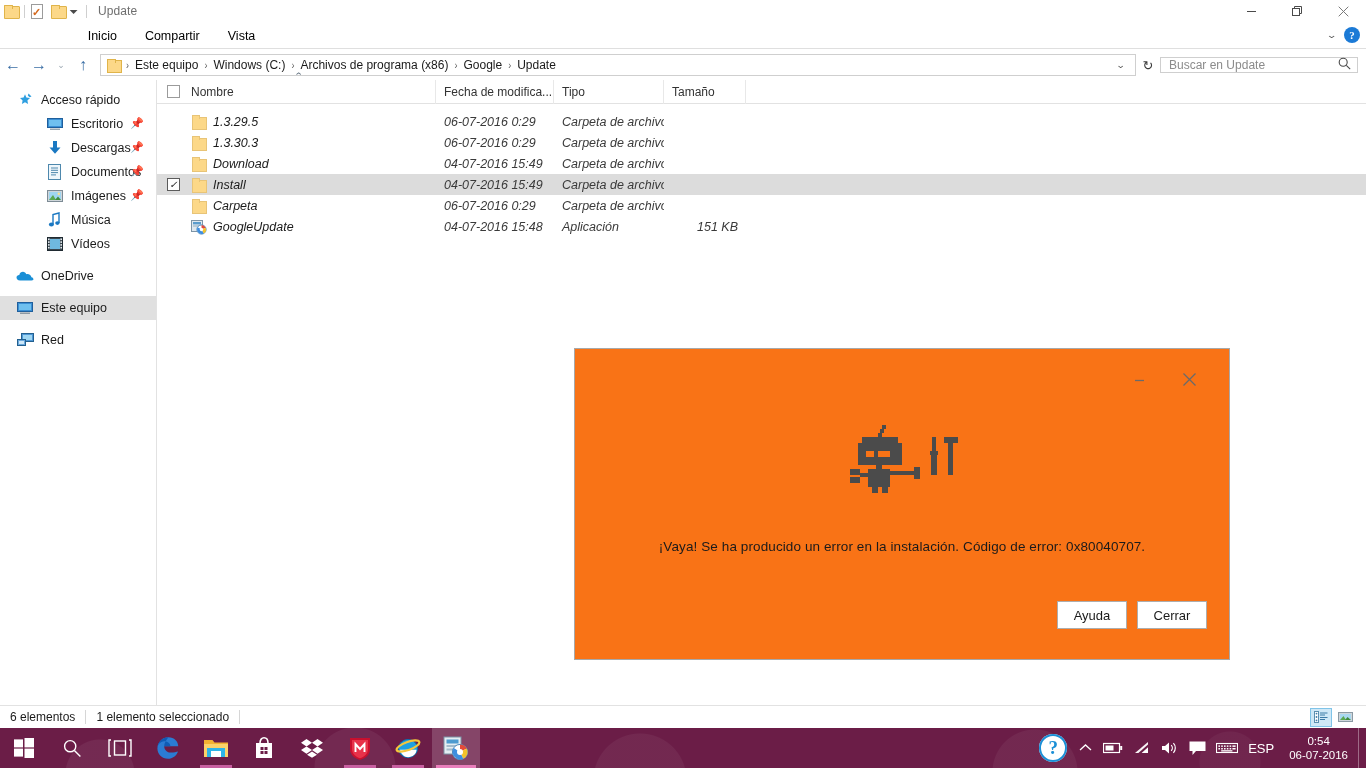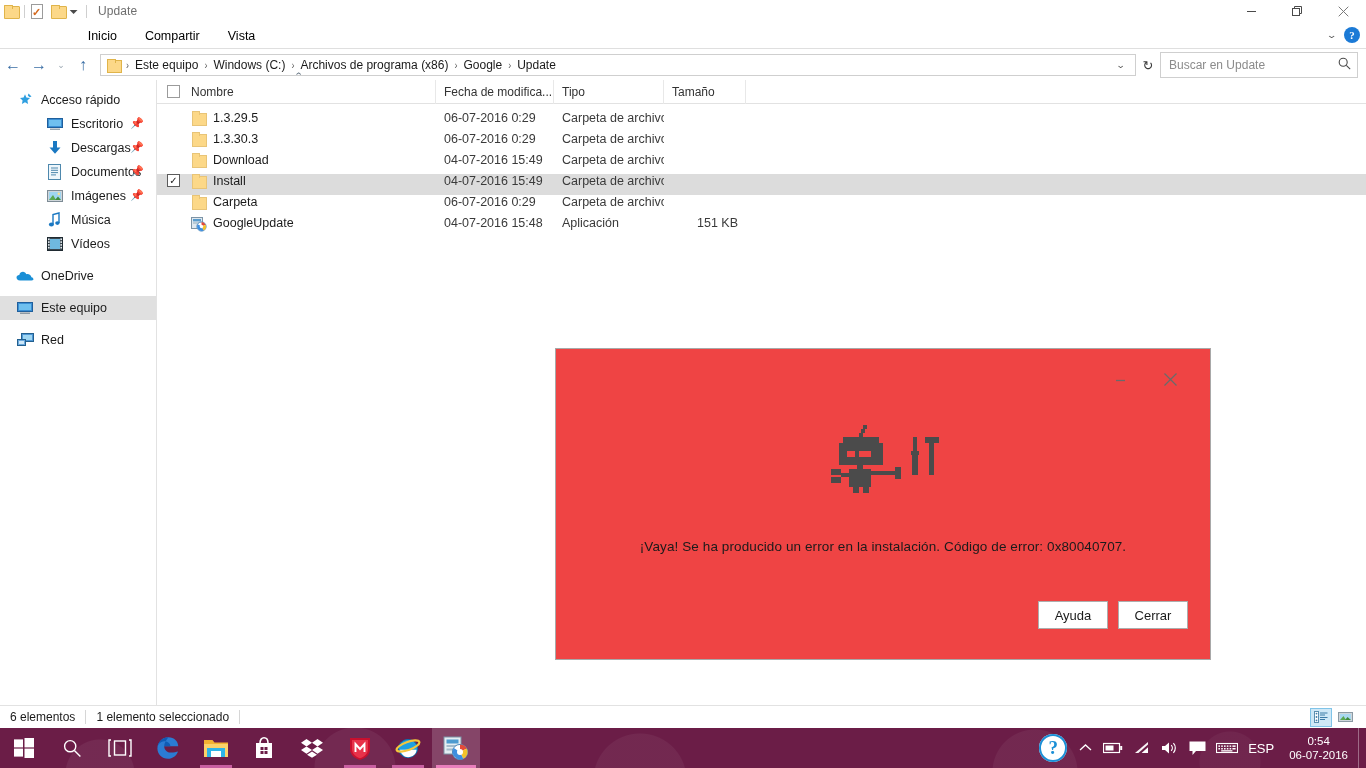"Buscar en Update" #searchbox { height: 26px -> 16px }
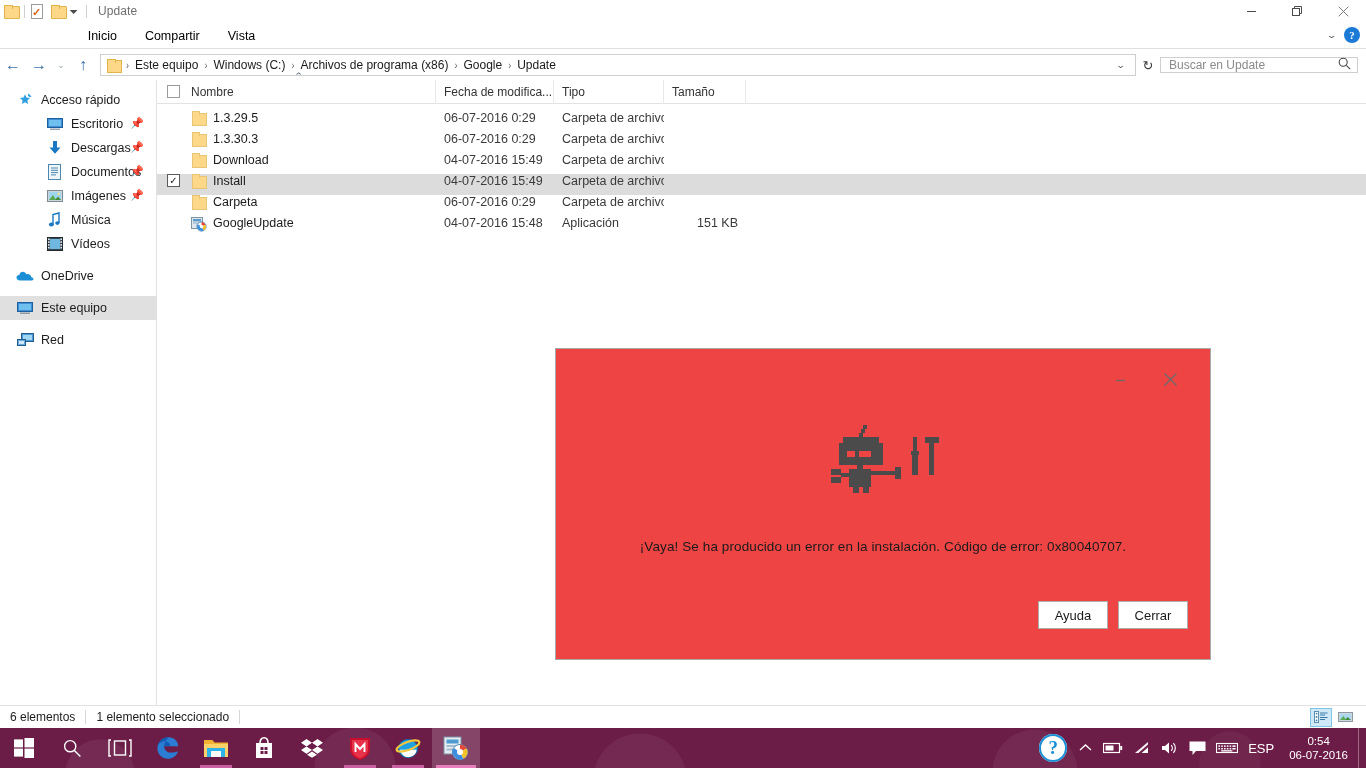"1.3.29.5" .rc { align-items: flex-start -> center; font-style: none -> italic }
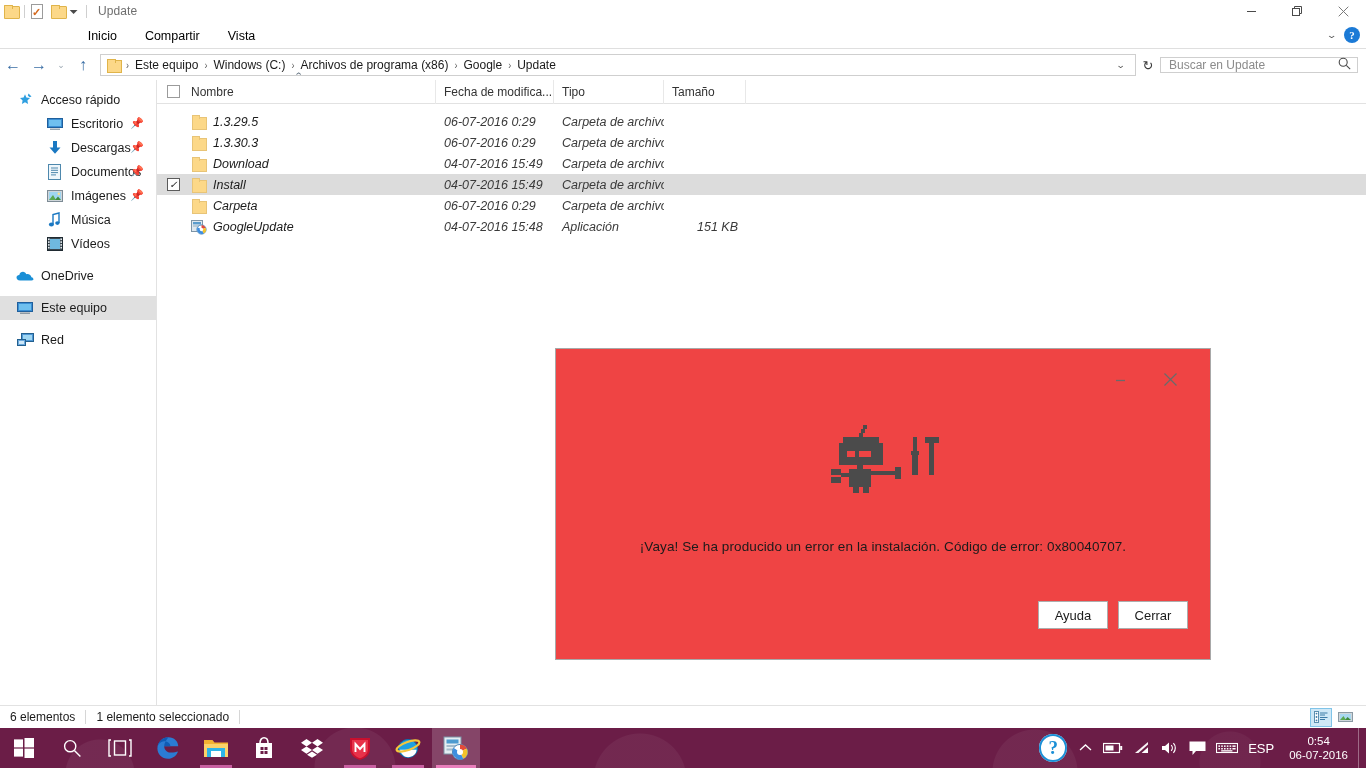"¡Vaya! Se ha producido un" #dialog { background: #ef4444 -> #f97316; left: 555px -> 574px }
